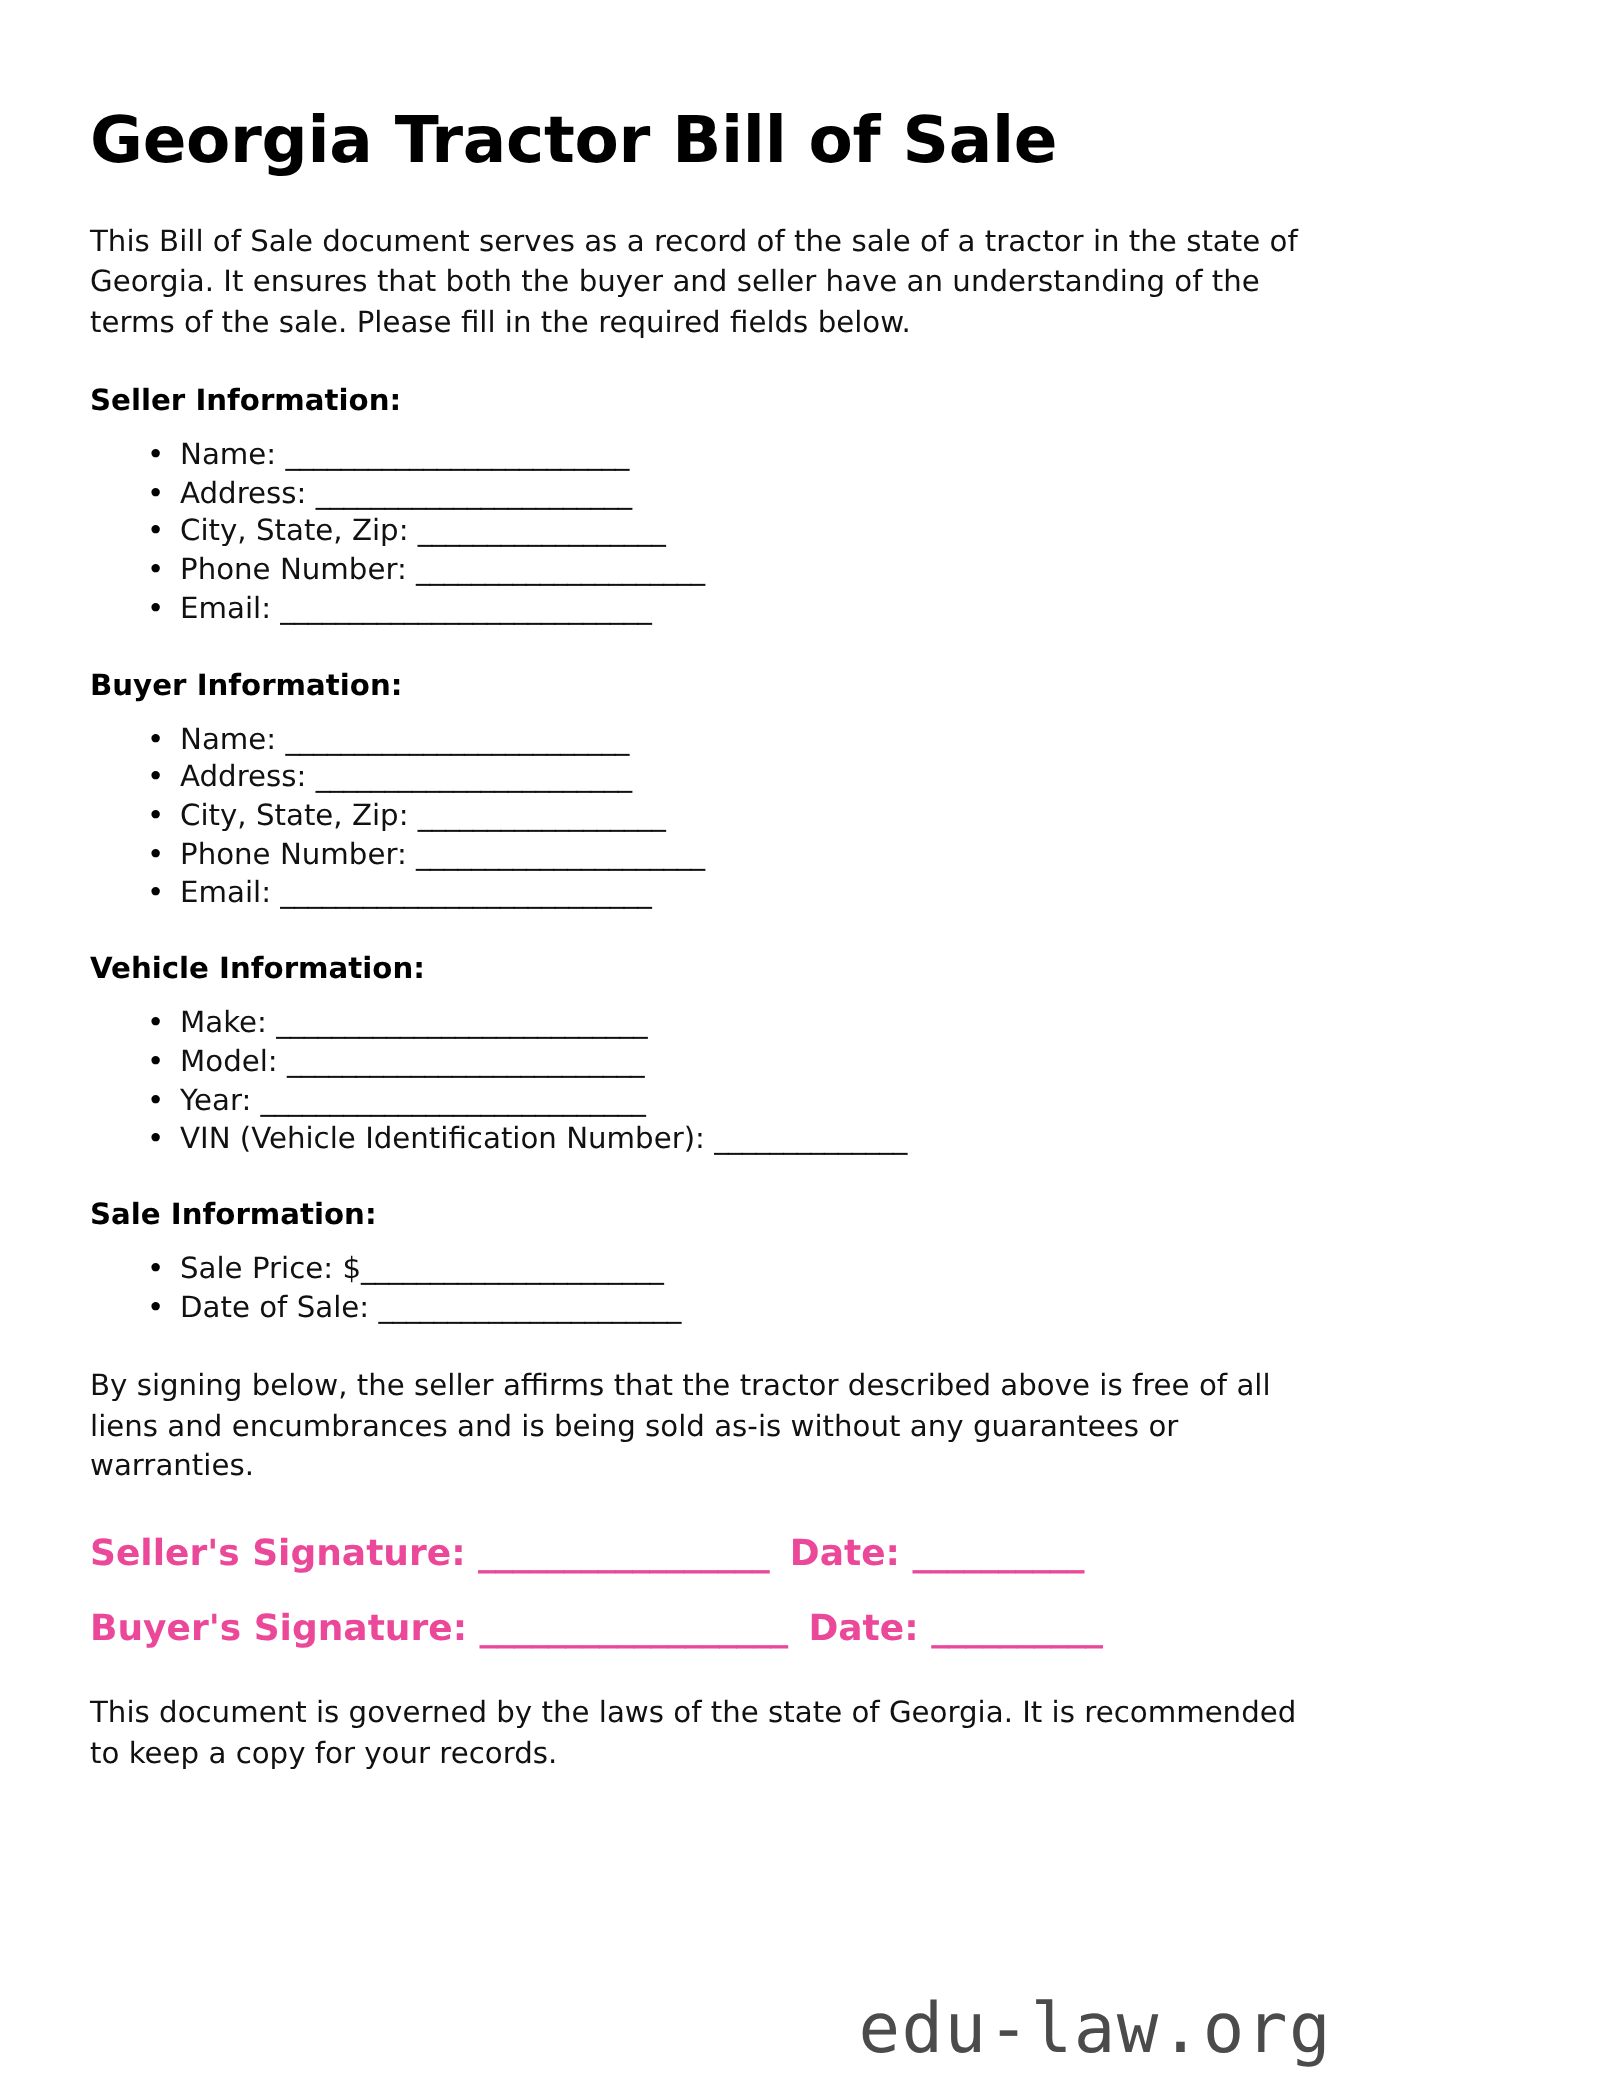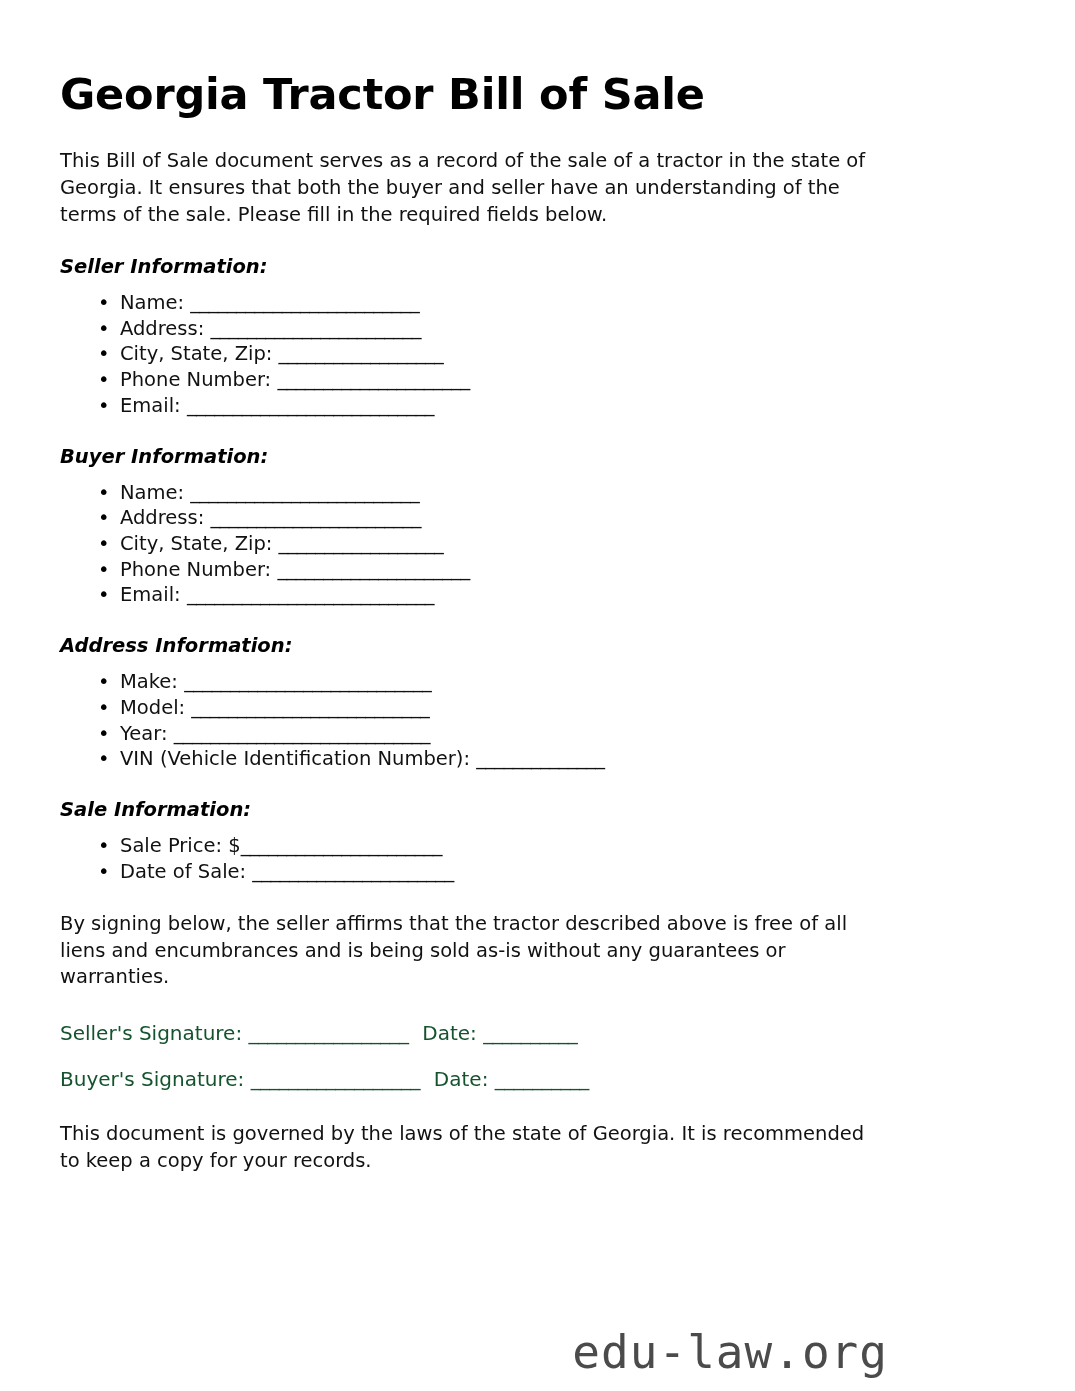"Seller Information:" .section-heading { font-style: italic -> none }
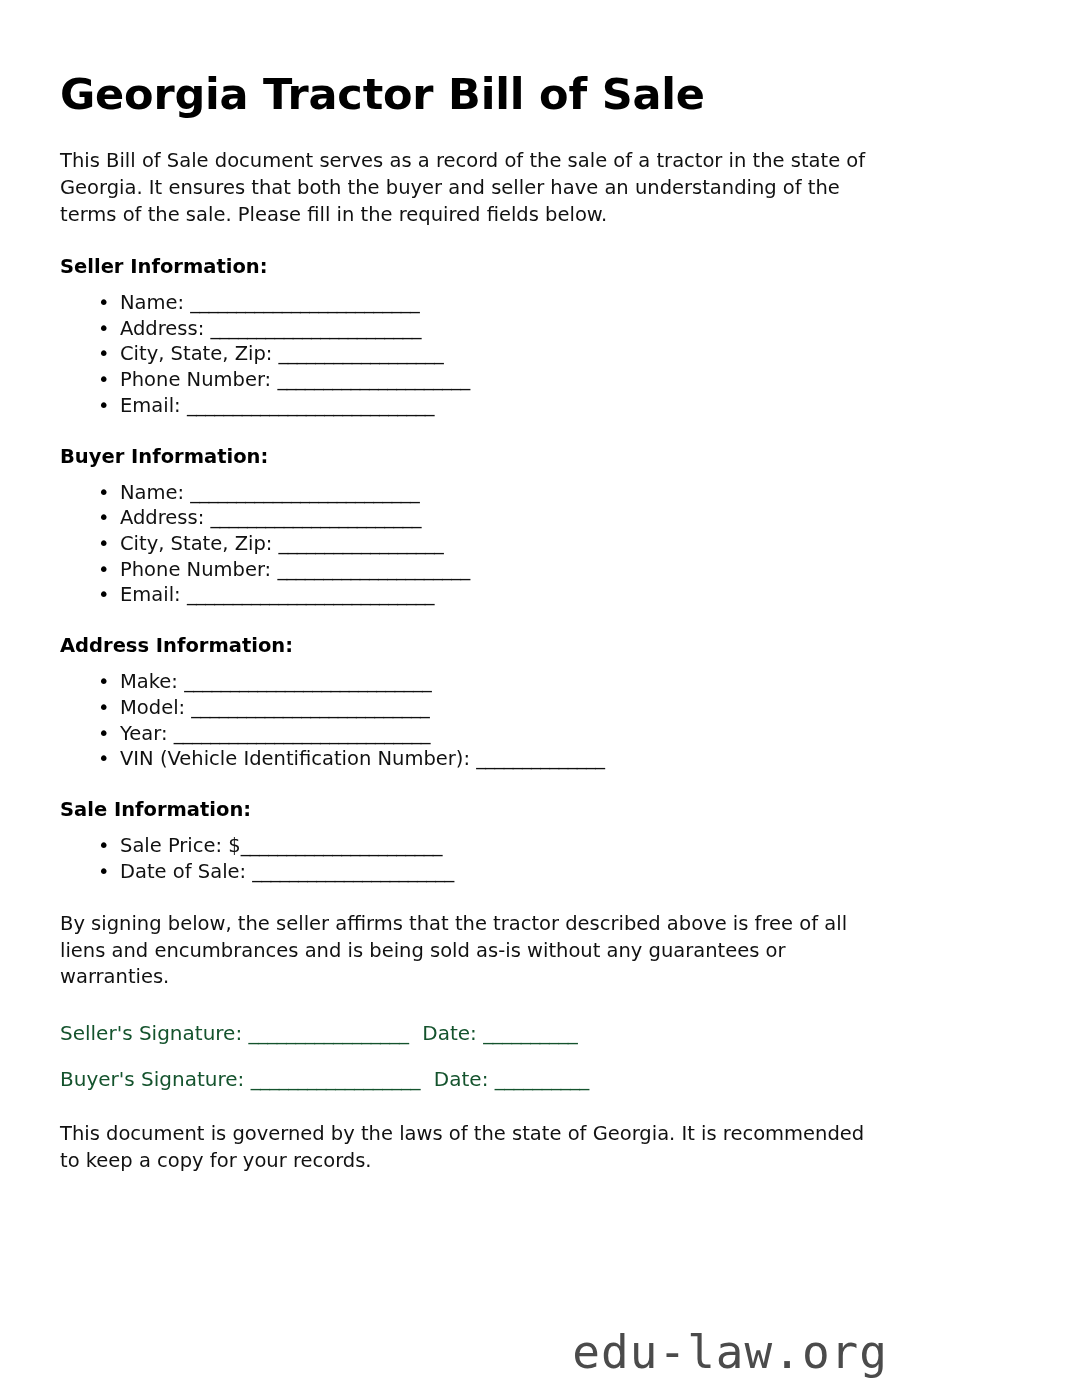"Address Information:" div.section-heading { text: Address -> Vehicle }
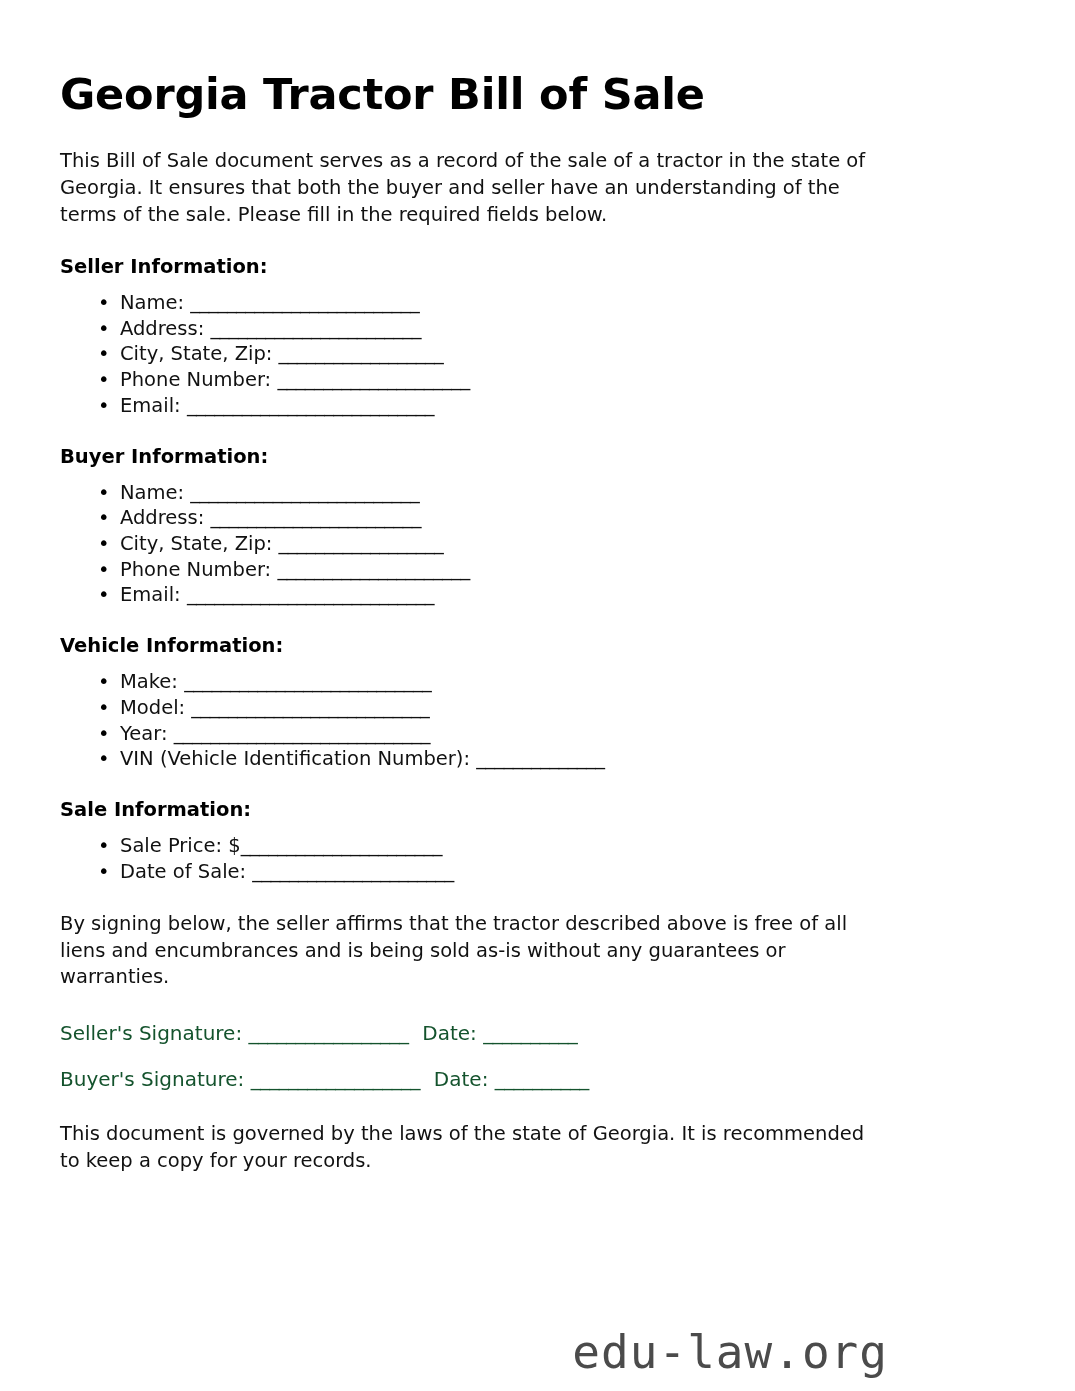"Seller's Signature: _________________" .sig-line { color: #14532d -> #ec4899; font-size: 20px -> 24px; font-weight: normal -> bold }
